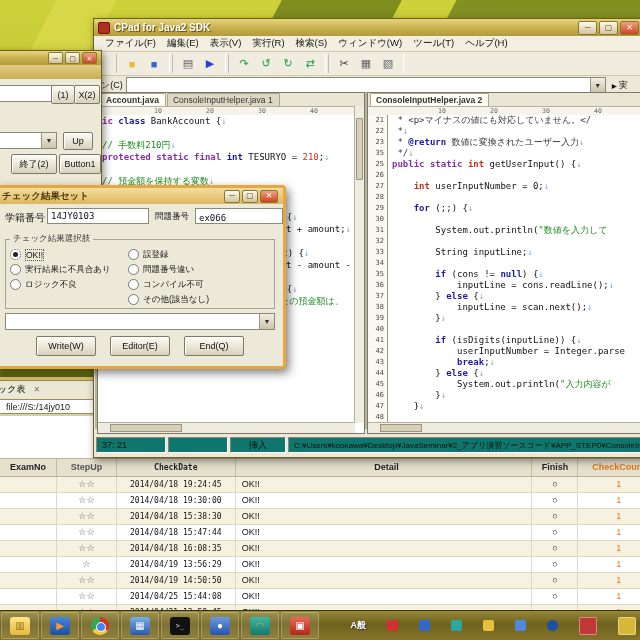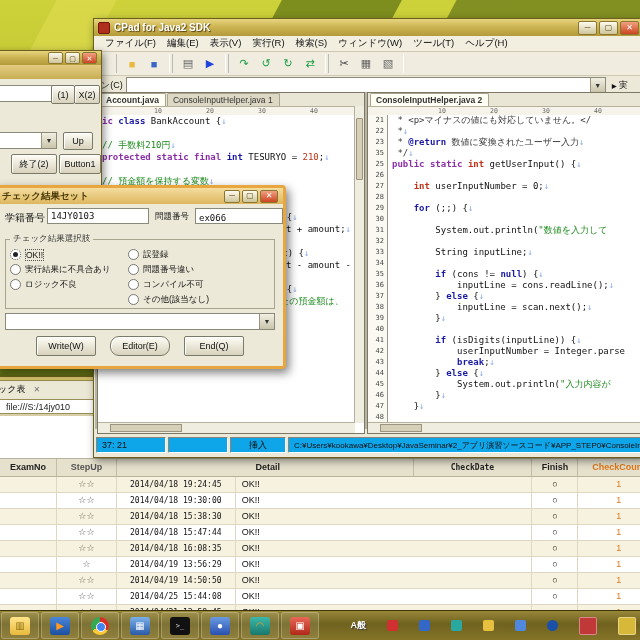"Editor(E)" span.btn { border-radius: 9px -> none }
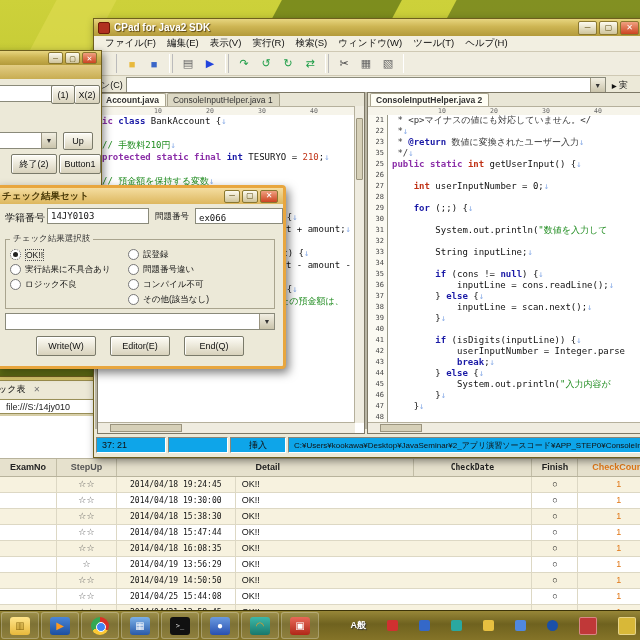"37: 21" .st-cell { background: #0ea5e9 -> #0f766e }
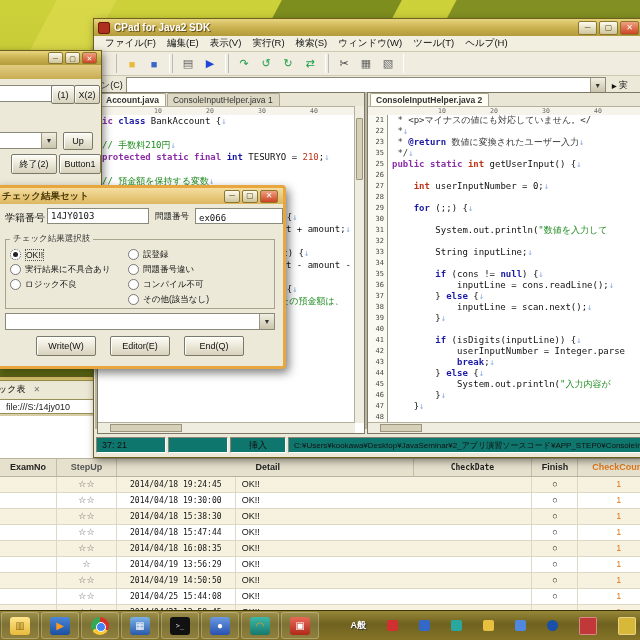"Detail" span.tc { order: before "CheckDate" -> after "CheckDate" }
